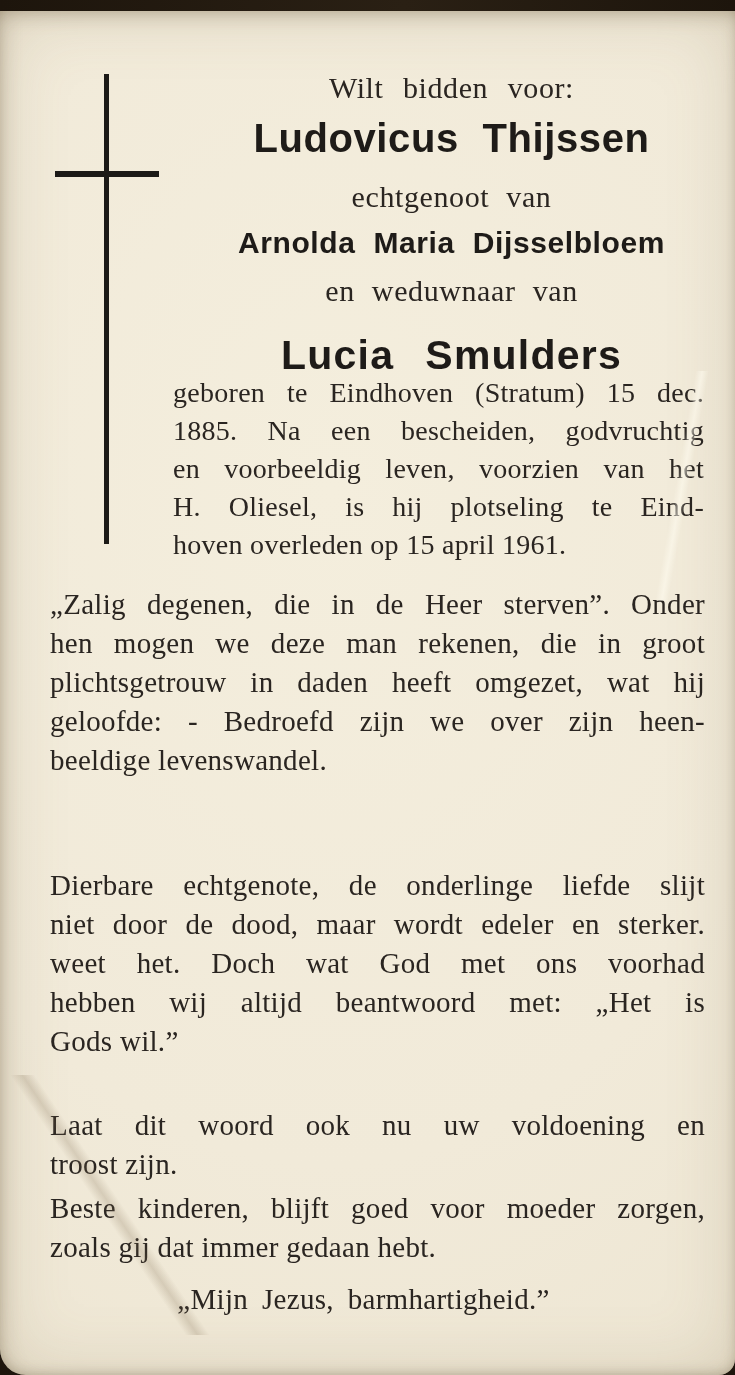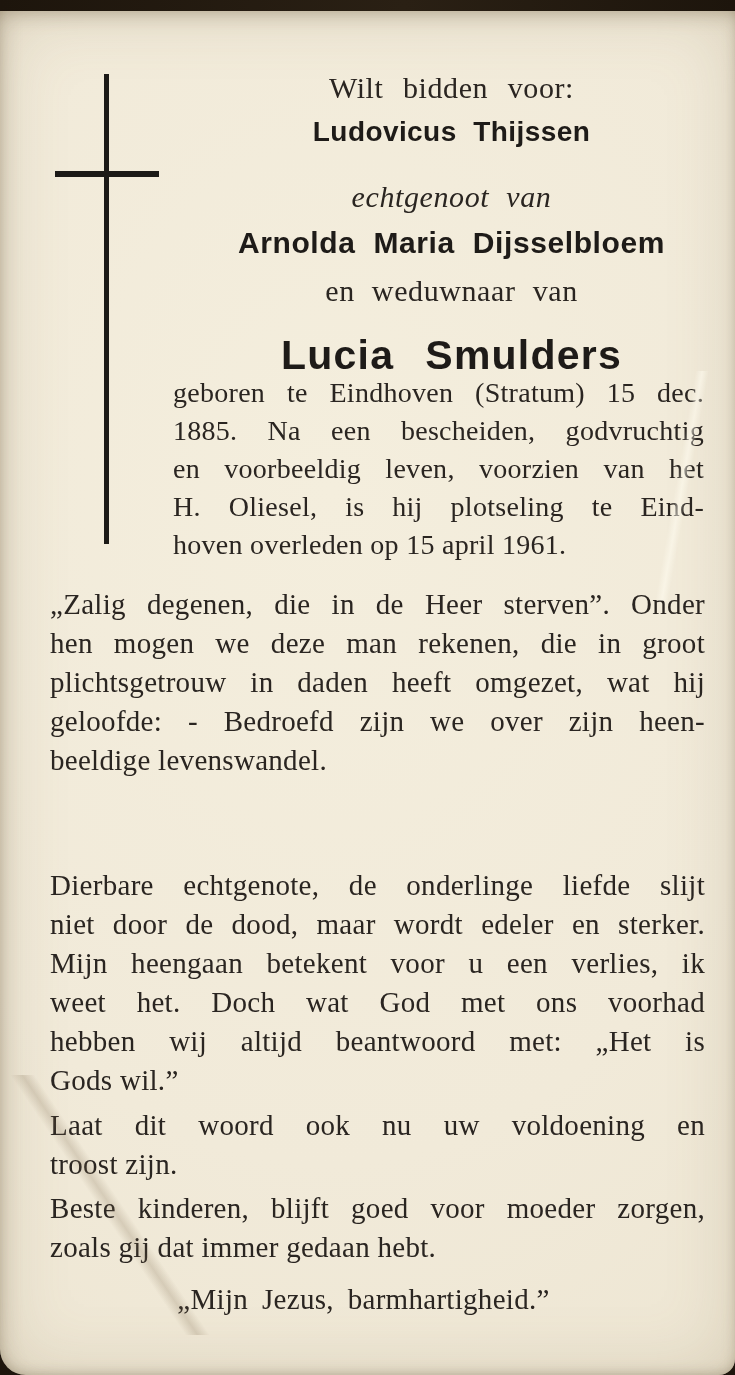"Ludovicus Thijssen" .name-main { font-size: 28px -> 40px }
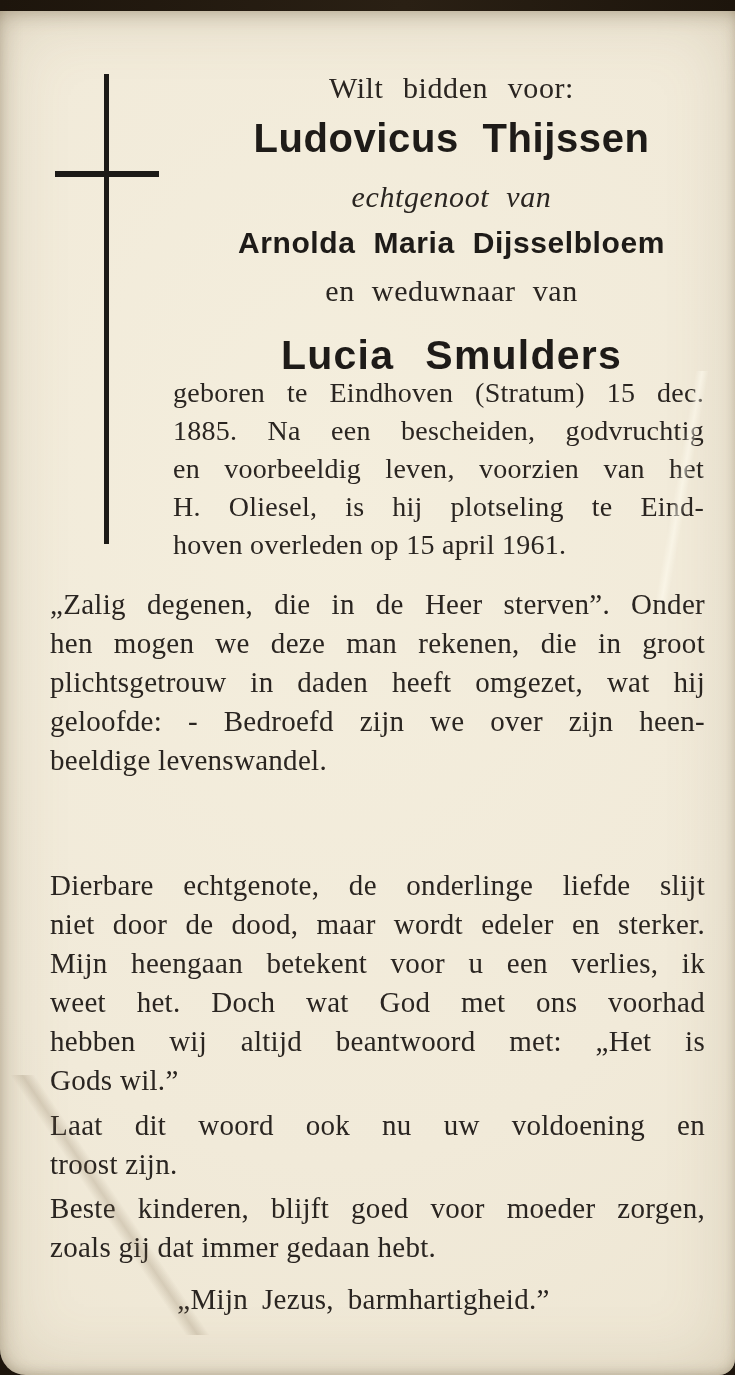"echtgenoot van" .rel-1 { font-style: italic -> none }
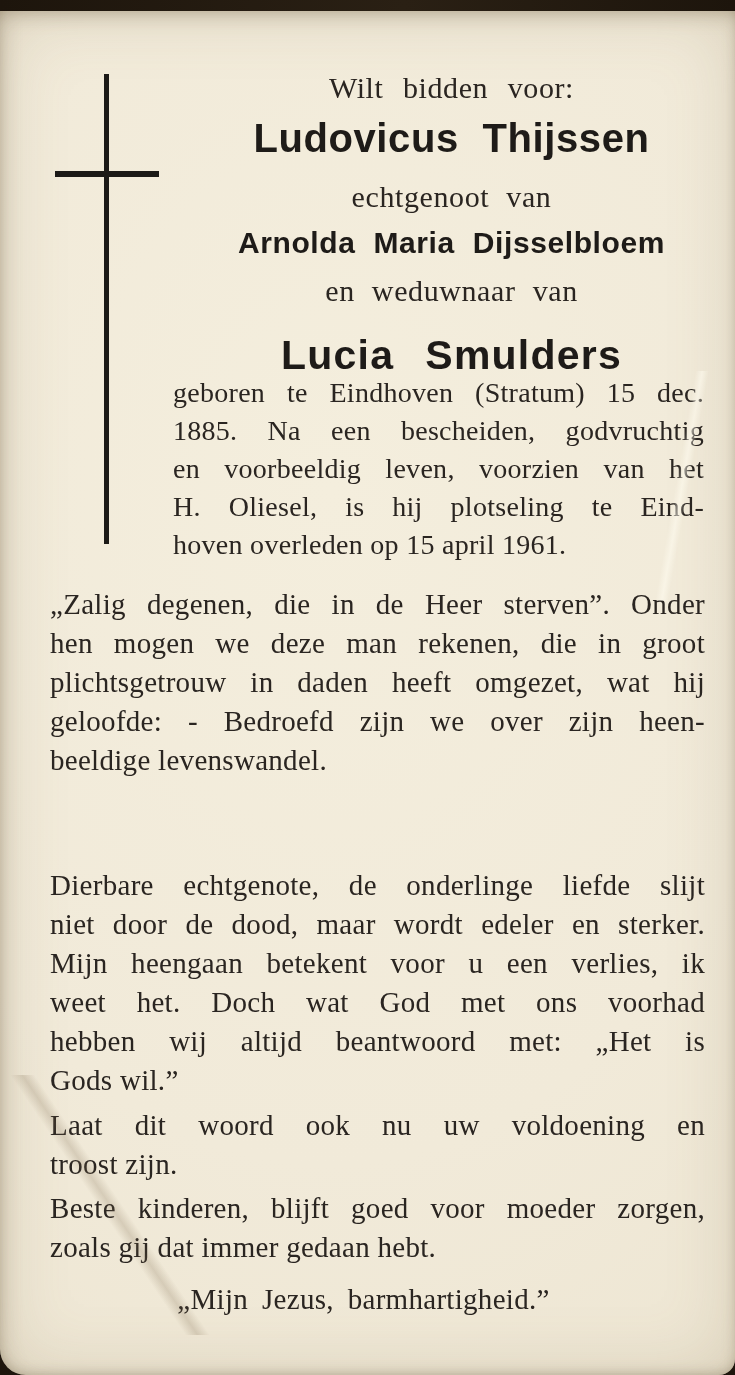"Mijn heengaan betekent voor u" div.tline { html: <div>Mijn heengaan betekent voor u een verlies, ik</div> -> none }
